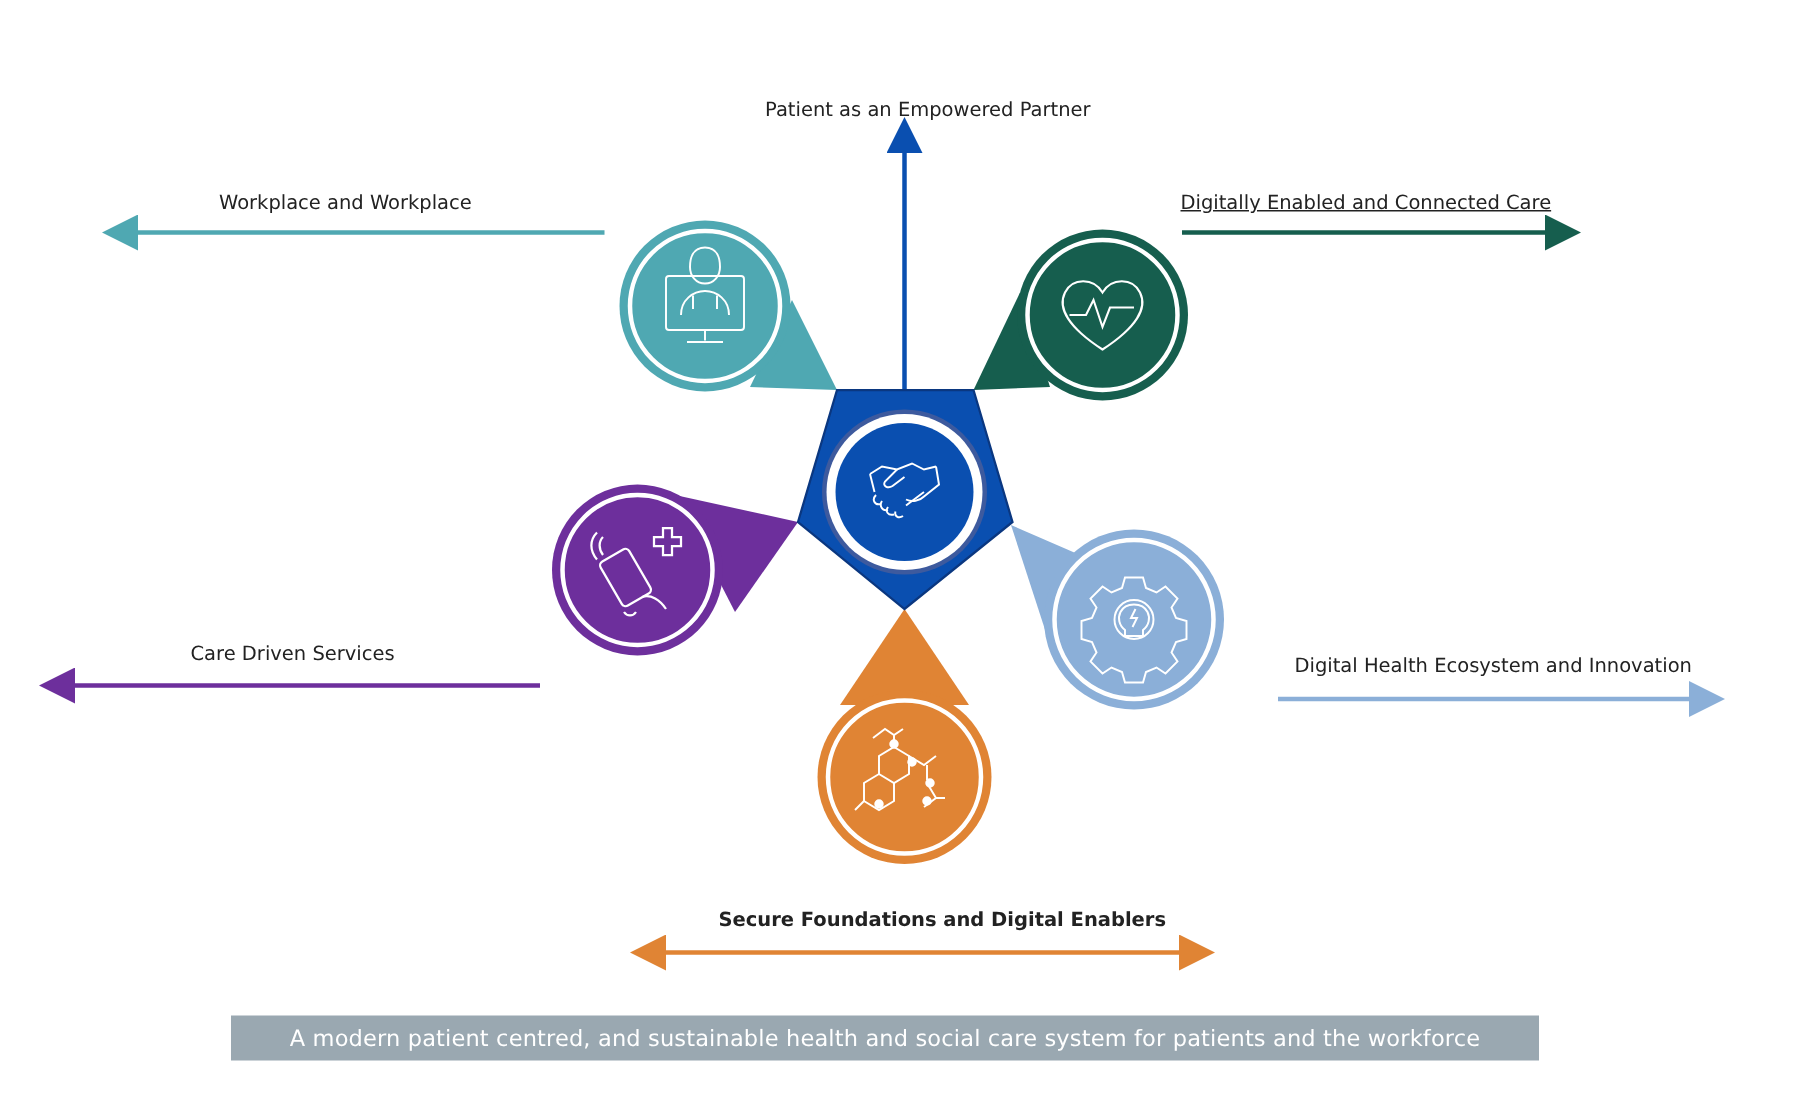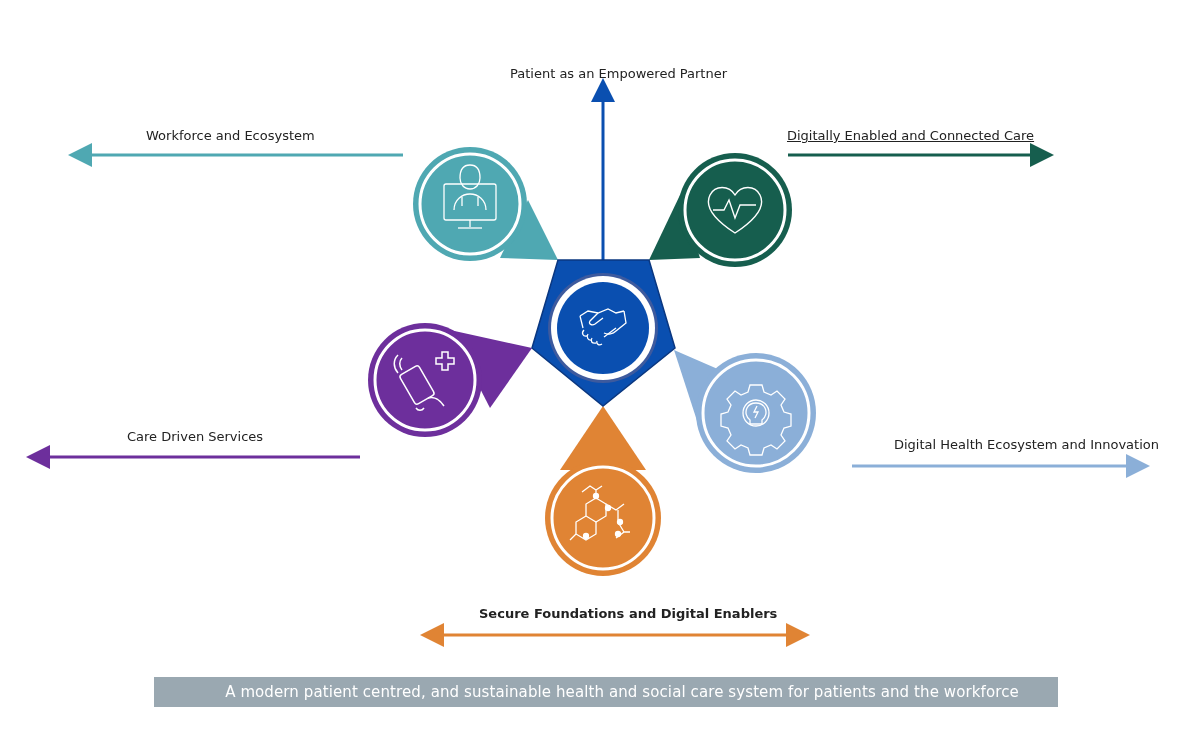"Workforce and Ecosystem" div.lbl { text: Workforce and Ecosystem -> Workplace and Workplace }
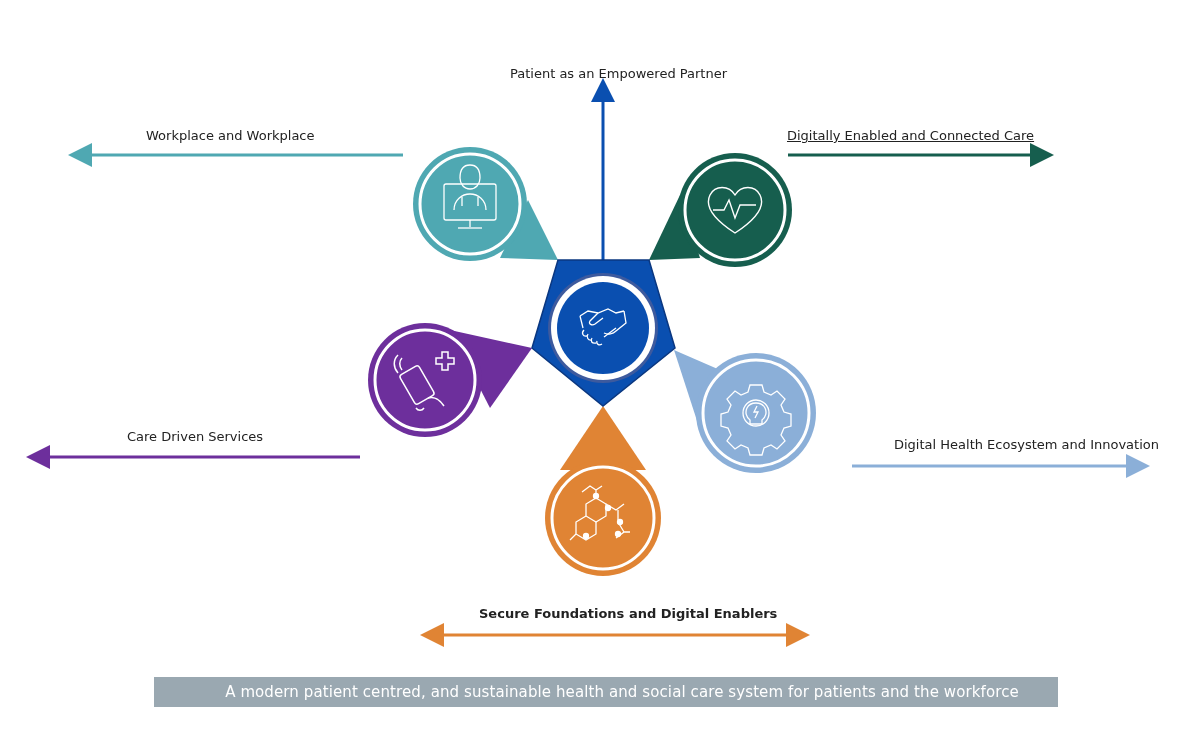"Digital Health Ecosystem and Innovation" div.lbl { left: 894px -> 863px }
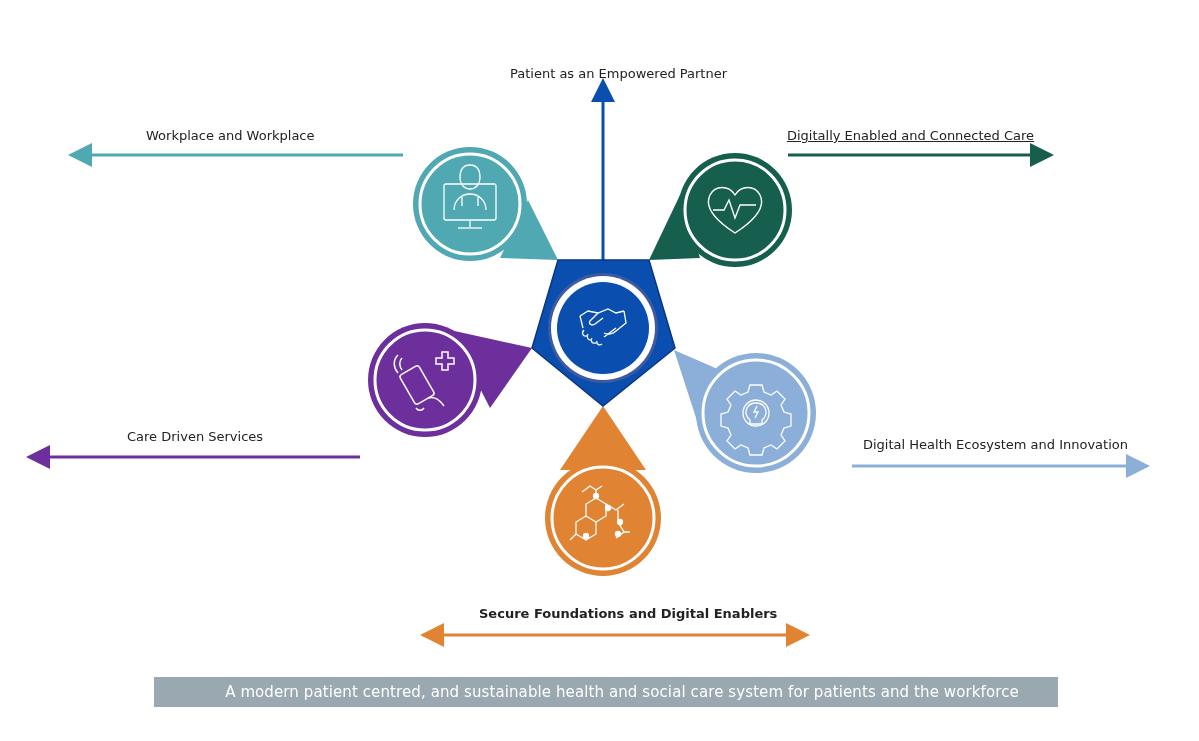"A modern patient centred, and" .banner { padding-left: 32px -> none }
